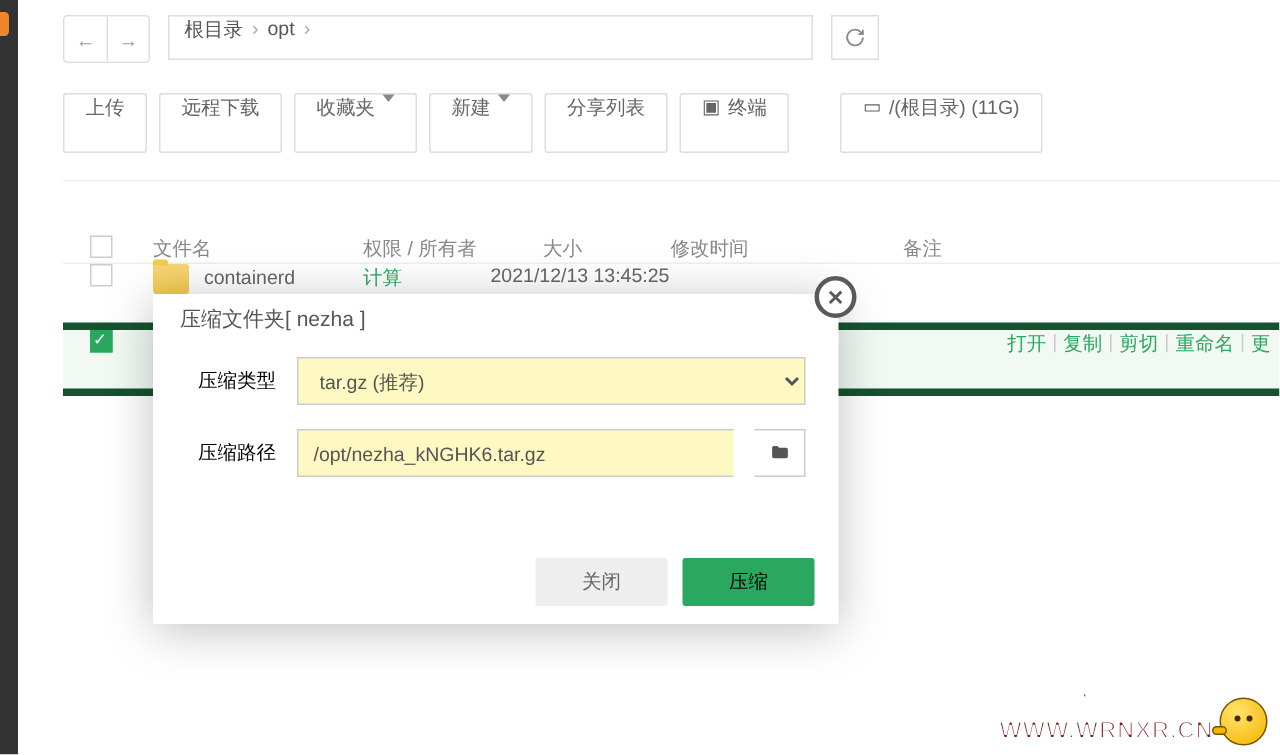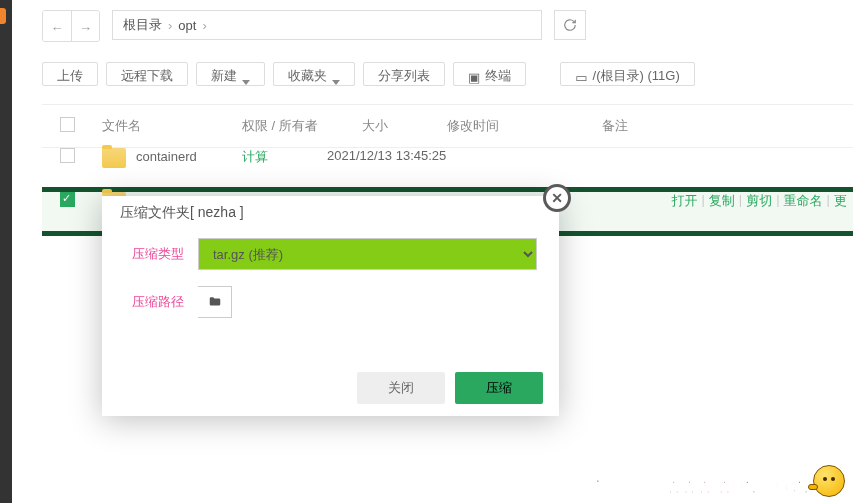"根目录" .bc-bar { align-items: center -> none }
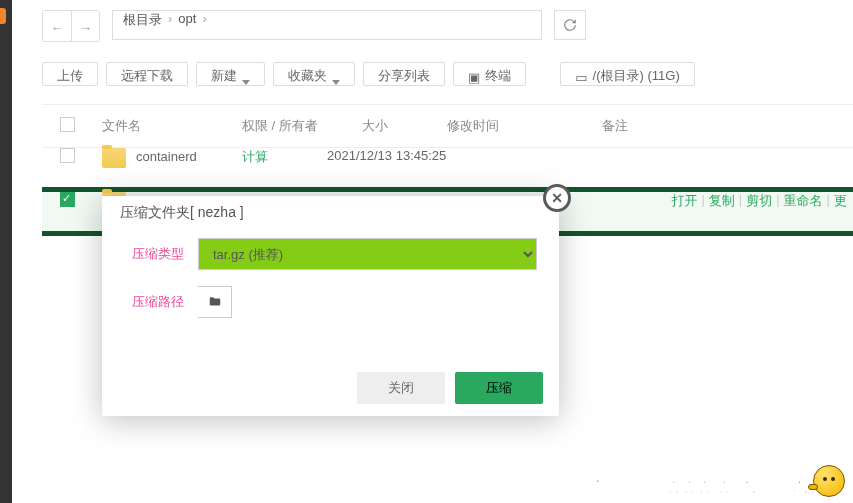"上传" .tbtn { align-items: flex-end -> flex-start; height: 24px -> 40px }
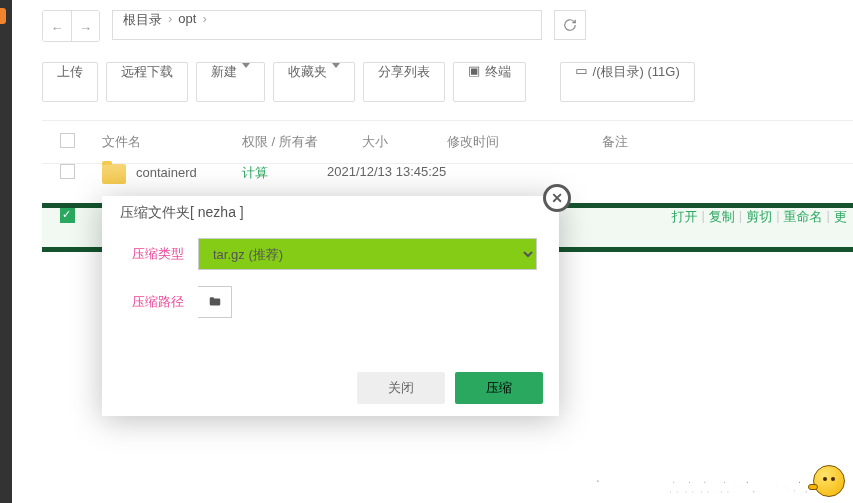"新建" div.tbtn { order: before "收藏夹" -> after "收藏夹" }
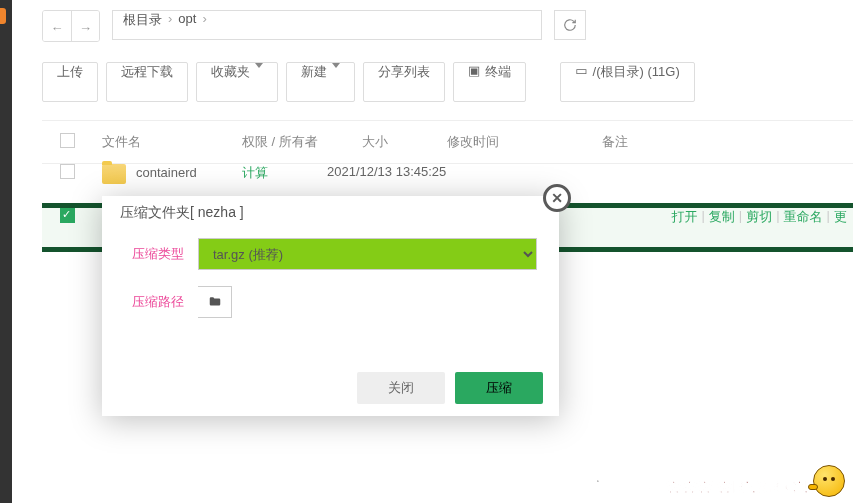"文件名" .thead { align-items: center -> flex-end; height: 44px -> 56px }
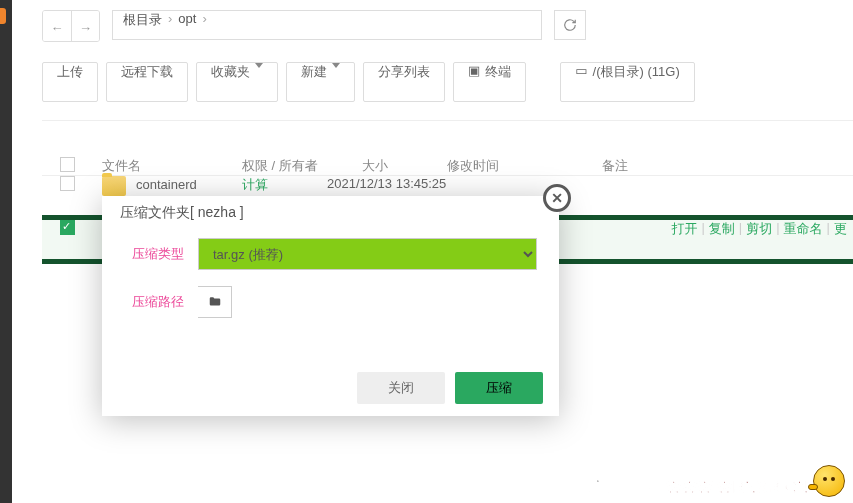"压缩类型" .form-label { color: #ec4899 -> #000000 }
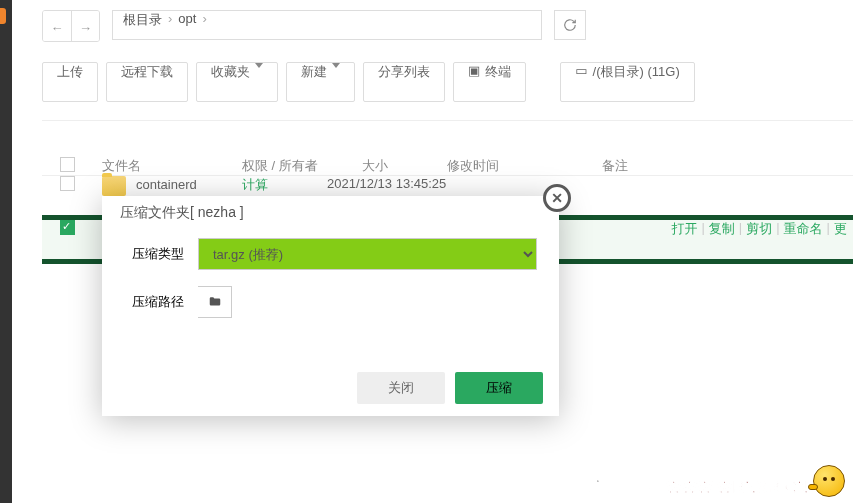"tar.gz (推荐)" .form-select,.form-input { background: #84cc16 -> #fef9c3 }
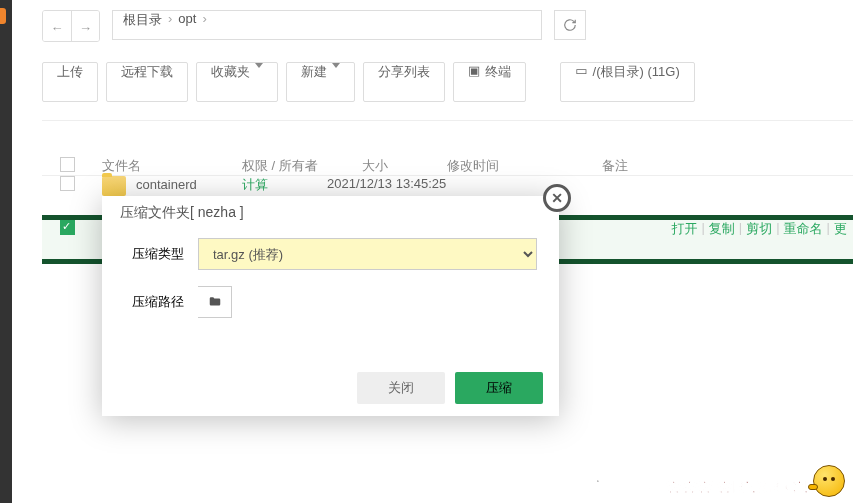"/opt/nezha_kNGHK6.tar.gz" input.form-input { html: none -> <input> }
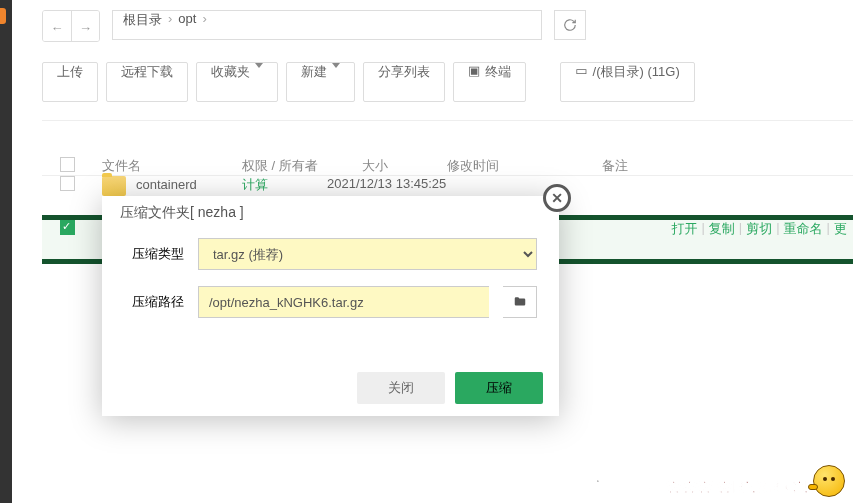"仙人小站" .wm-col { align-items: flex-end -> center; flex-direction: row -> column }
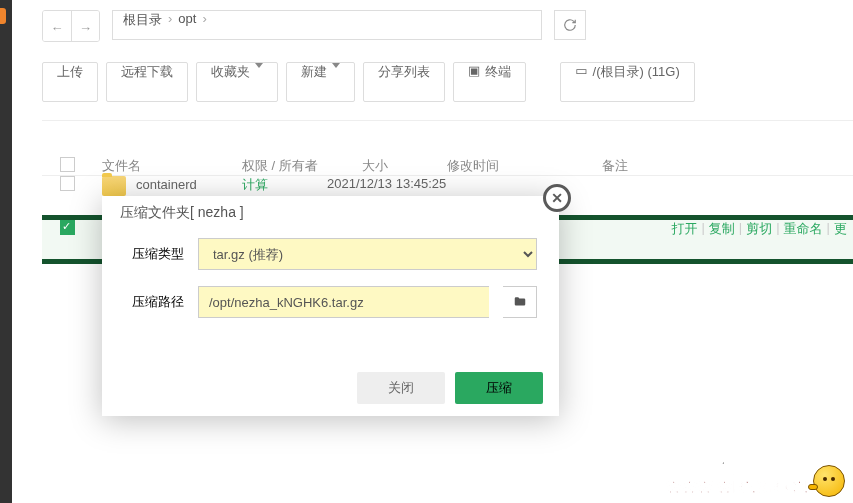"WWW.WRNXR.CN" .wm-url { font-weight: 400 -> 700 }
